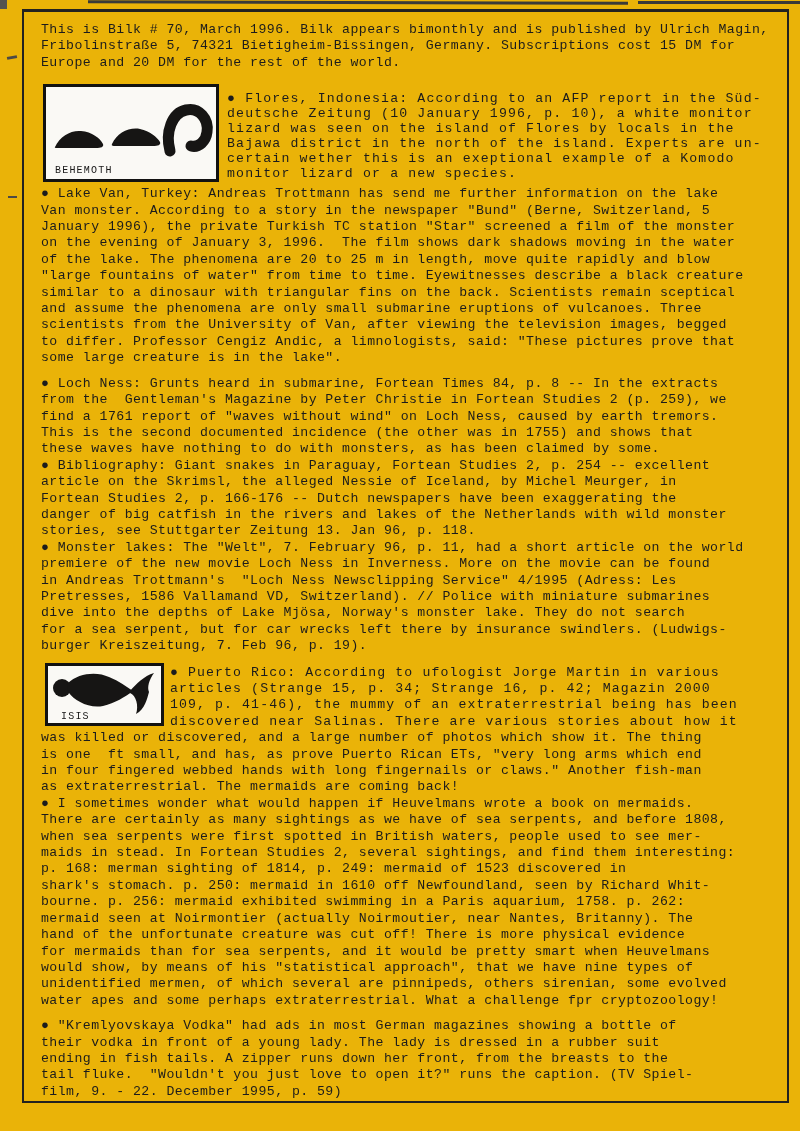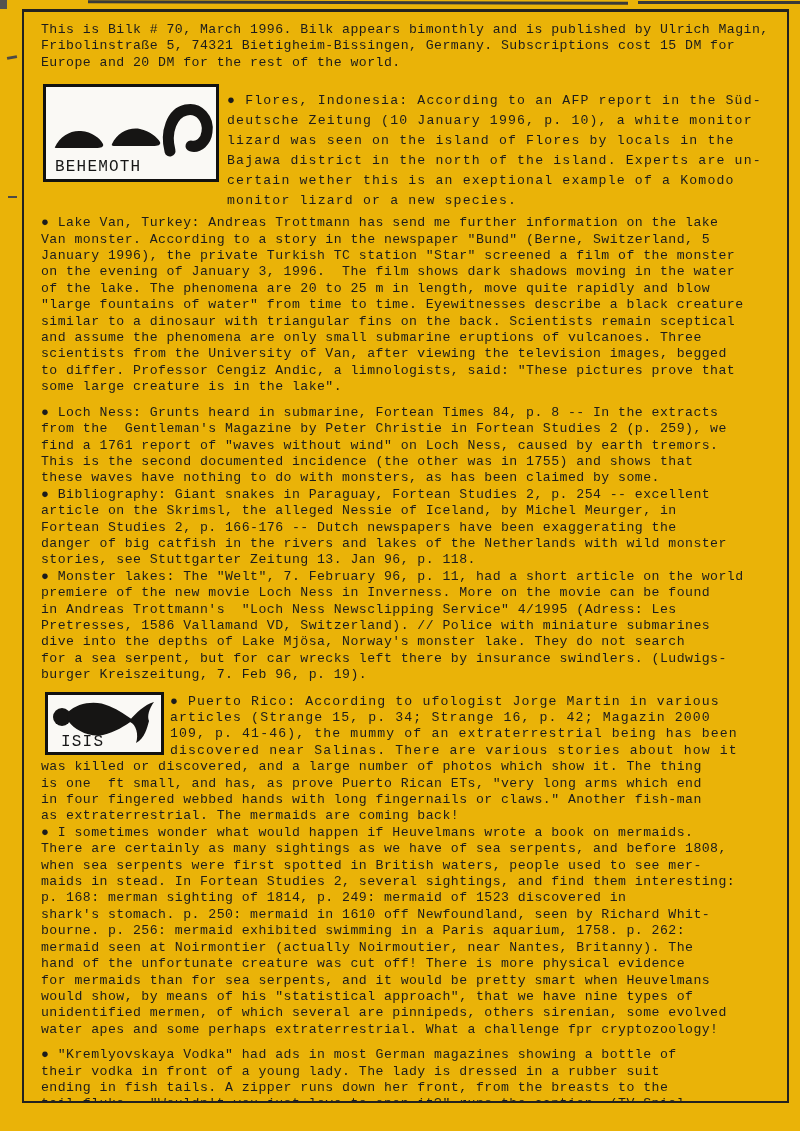"● Flores, Indonesia: According to" .narrow { line-height: 20px -> 15px }
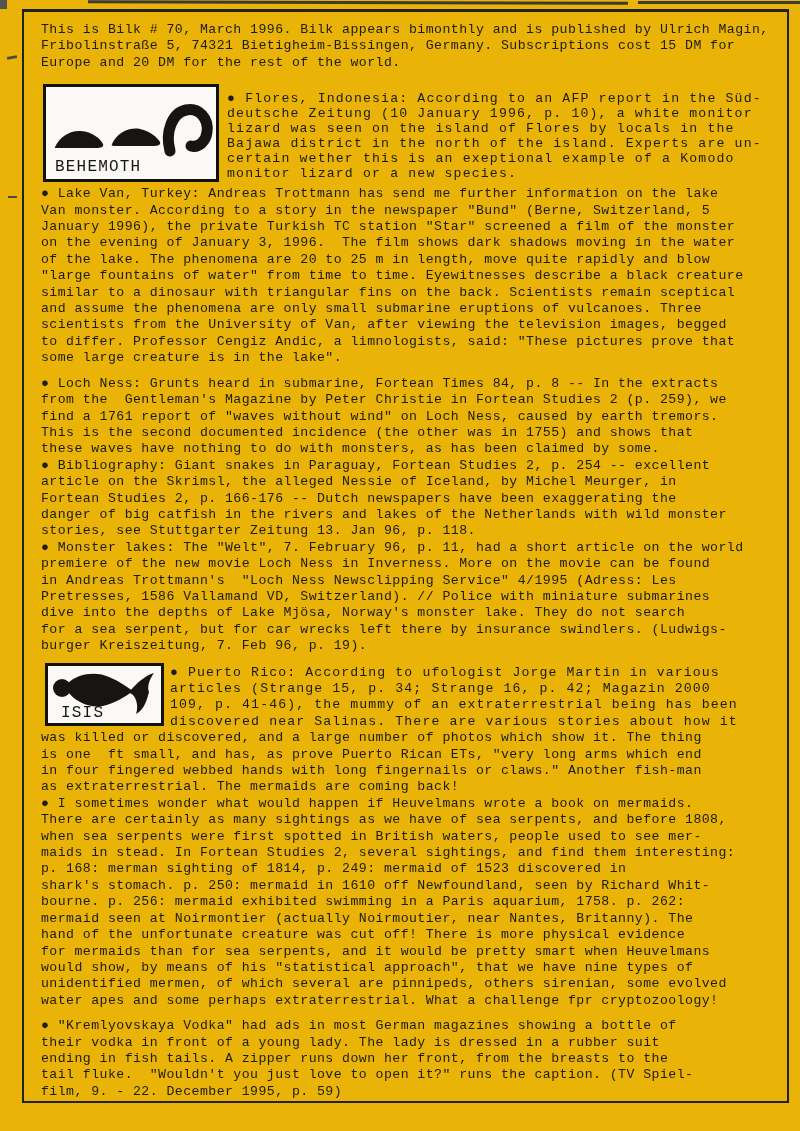"BEHEMOTH" .logo-label { font-size: 16px -> 10px }
